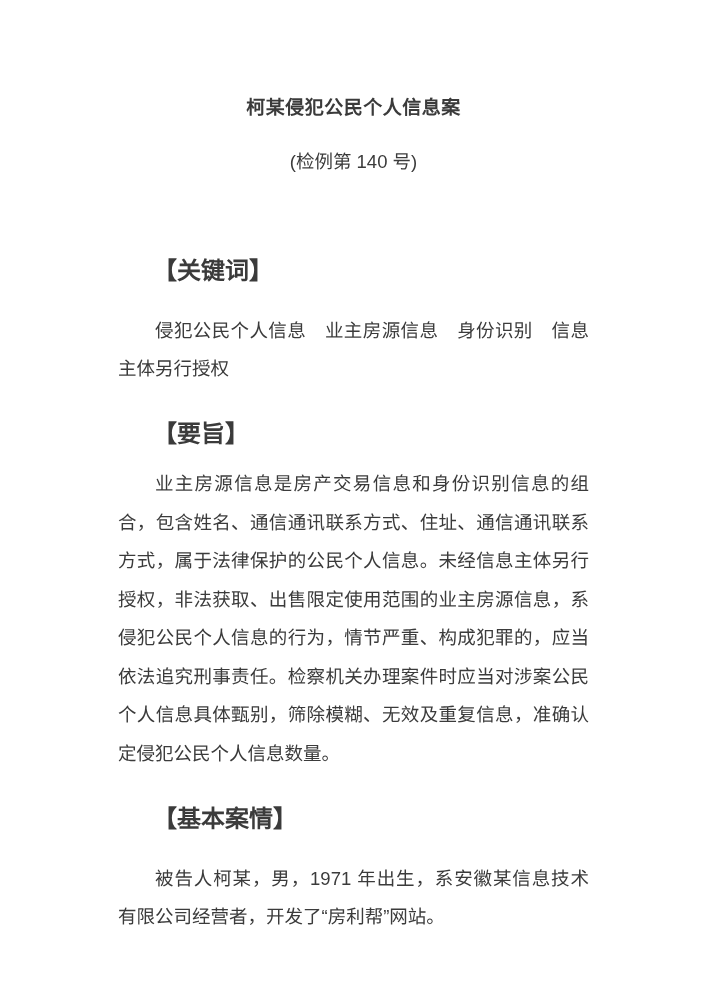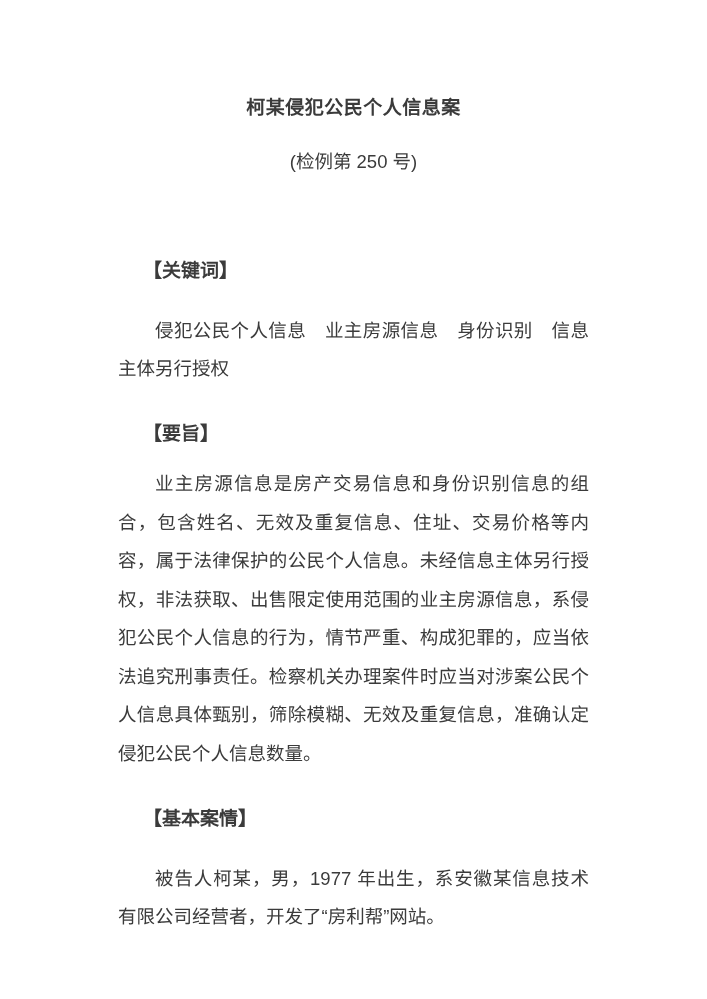"(检例第 250 号)" p.case-number { text: 250 -> 140 }
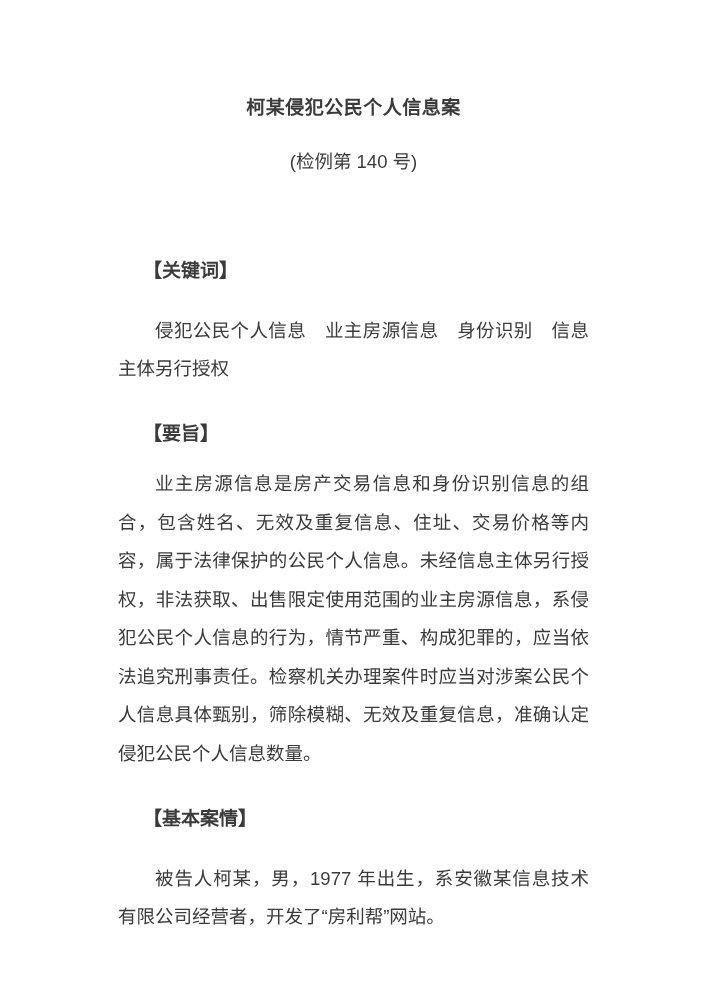"【关键词】" .sec-heading { font-size: 19px -> 24px }
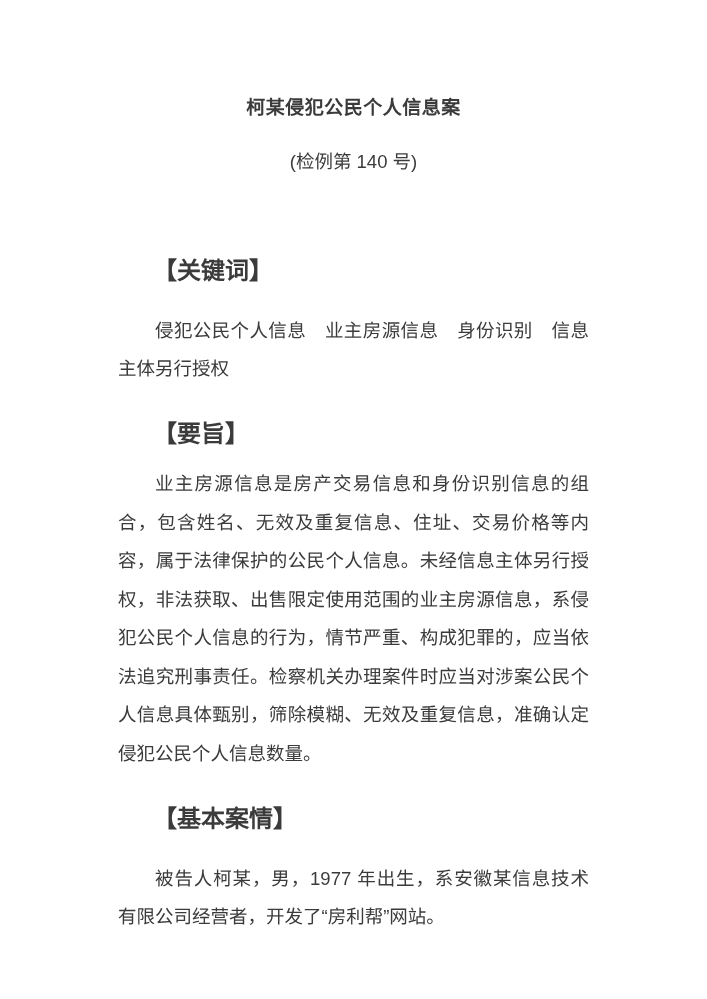"业主房源信息是房产交易信息和身份识别信息的组合，包含姓名、无效及重复信息、住址、" p.sec-body { text: 无效及重复信息、住址、交易价格等内容 -> 通信通讯联系方式、住址、通信通讯联系方式 }
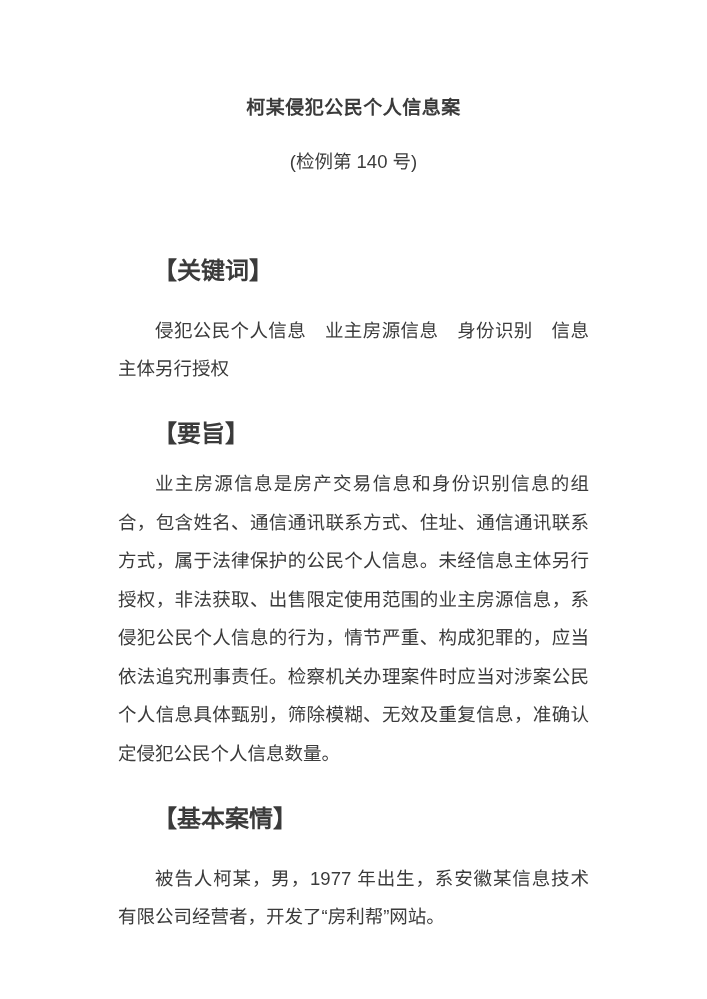"被告人柯某，男，1977" p.sec-body { text: 1977 -> 1971 }
